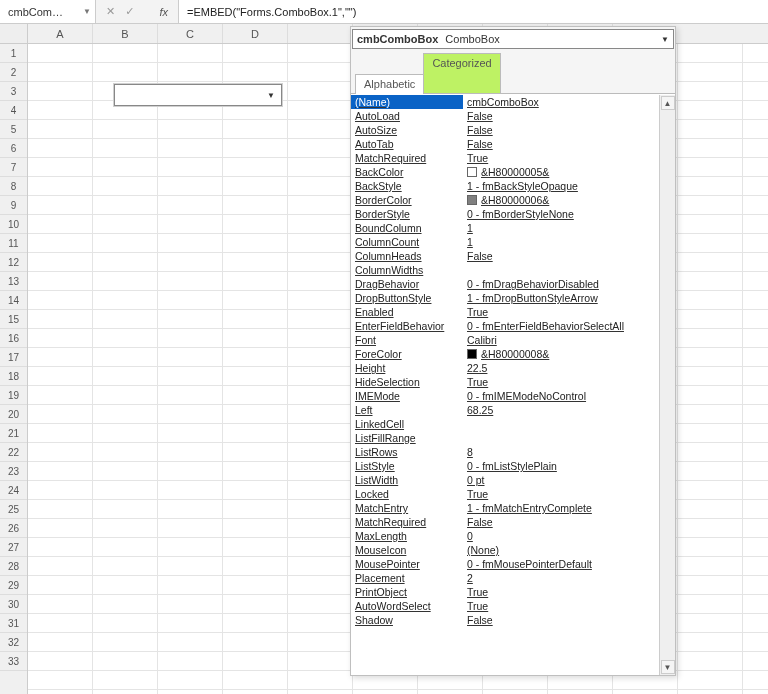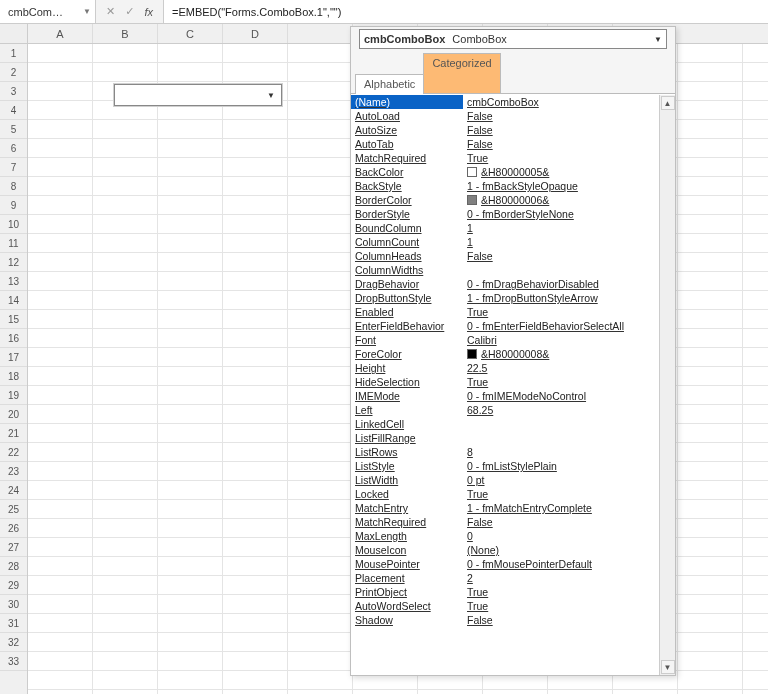"fx" .fb-btns .fx { margin-left: none -> 15px }
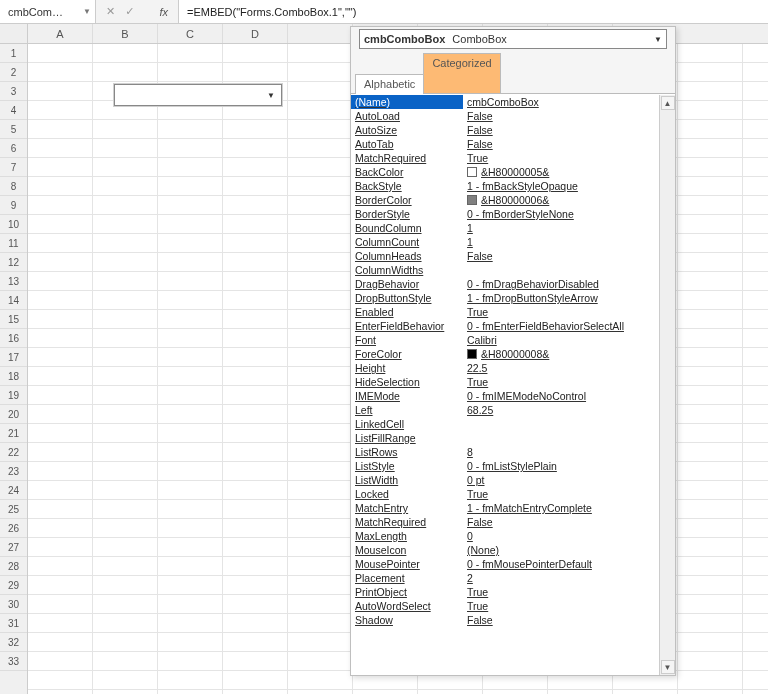"cmbComboBox ComboBox" .props-select { margin: 2px 8px -> 2px 1px }
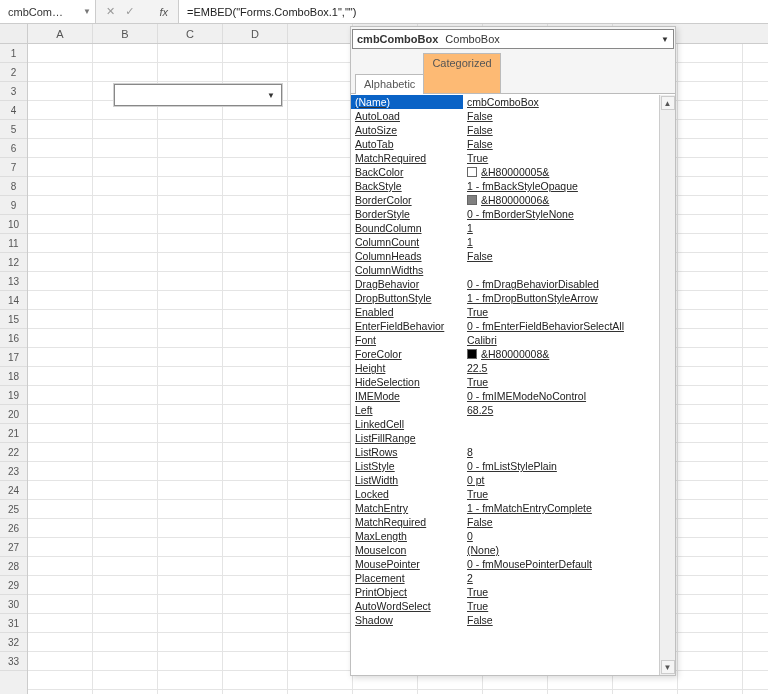"Categorized" .props-tabs .tab { background: #fdba74 -> #bef264 }
